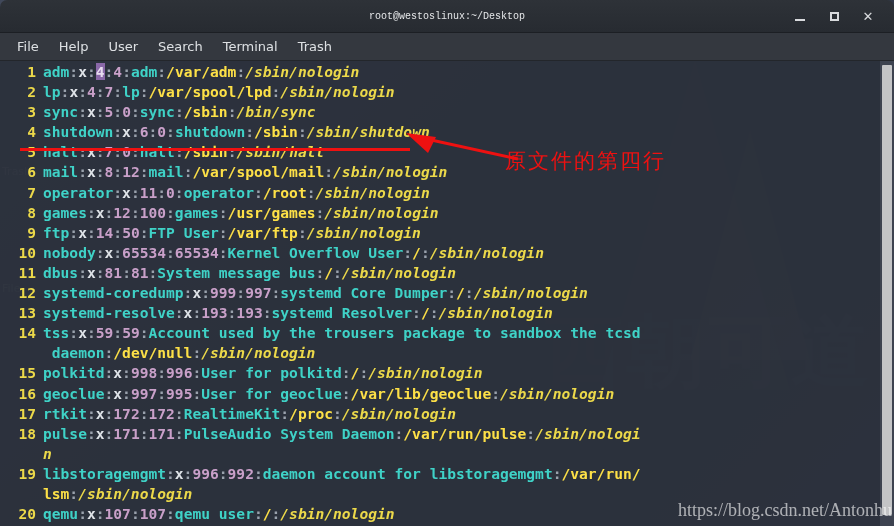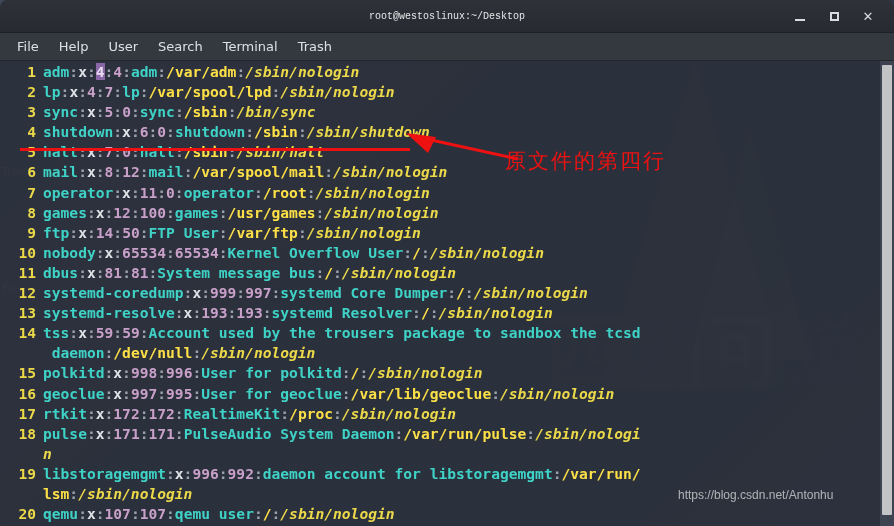"https://blog.csdn.net/Antonhu" #watermark { font-family: Liberation Sans, sans-serif -> Liberation Serif, serif; font-size: 12px -> 18px; top: 488px -> 500px }
